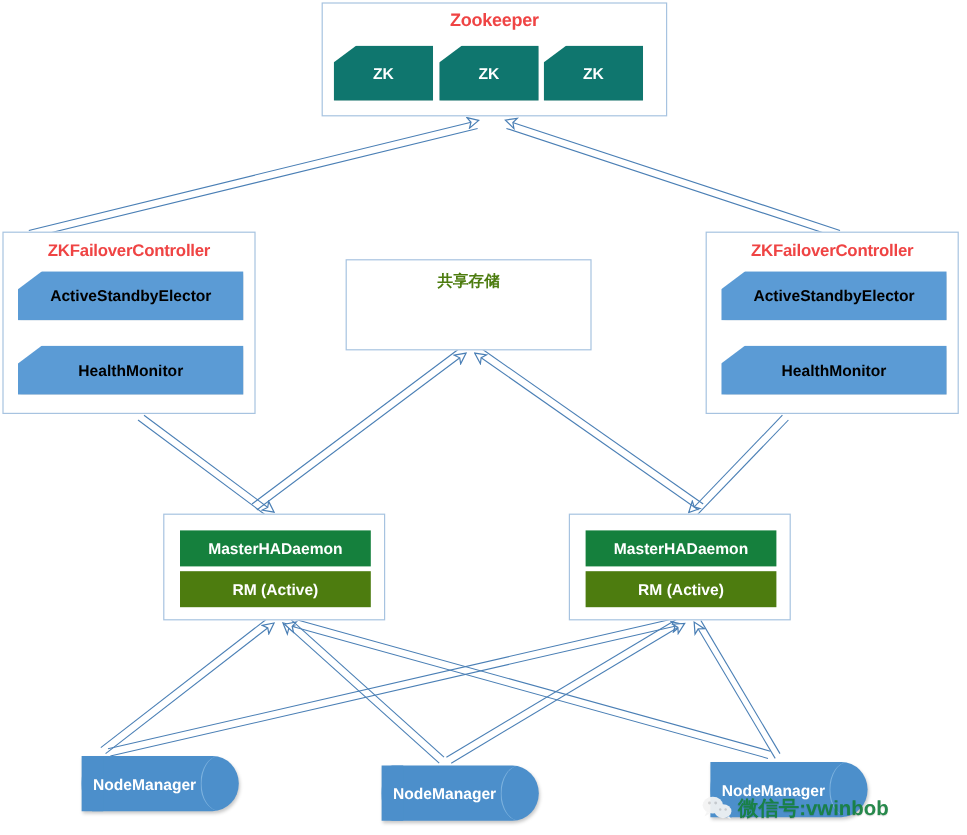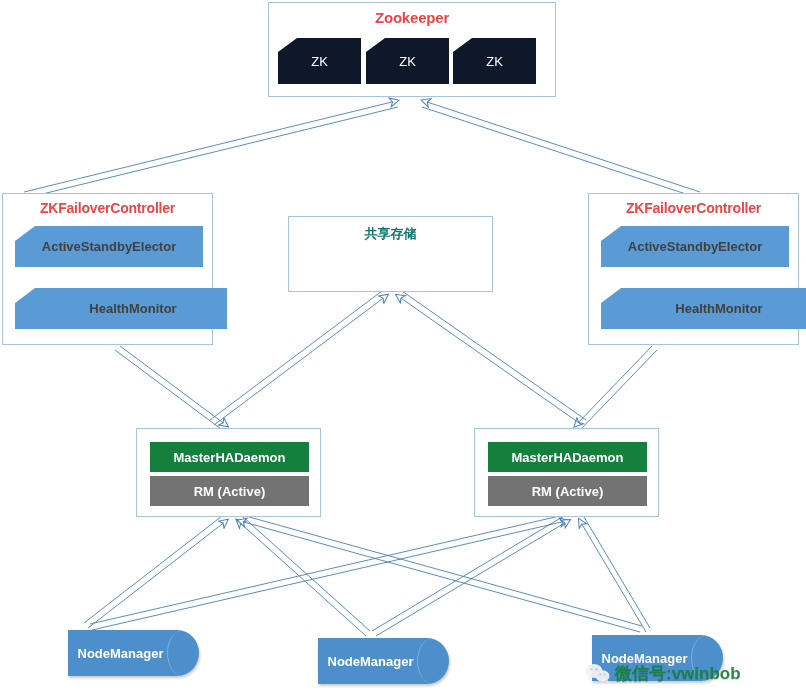"ZK" .zk-chip { background: #0f172a -> #0f766e; font-weight: normal -> bold }
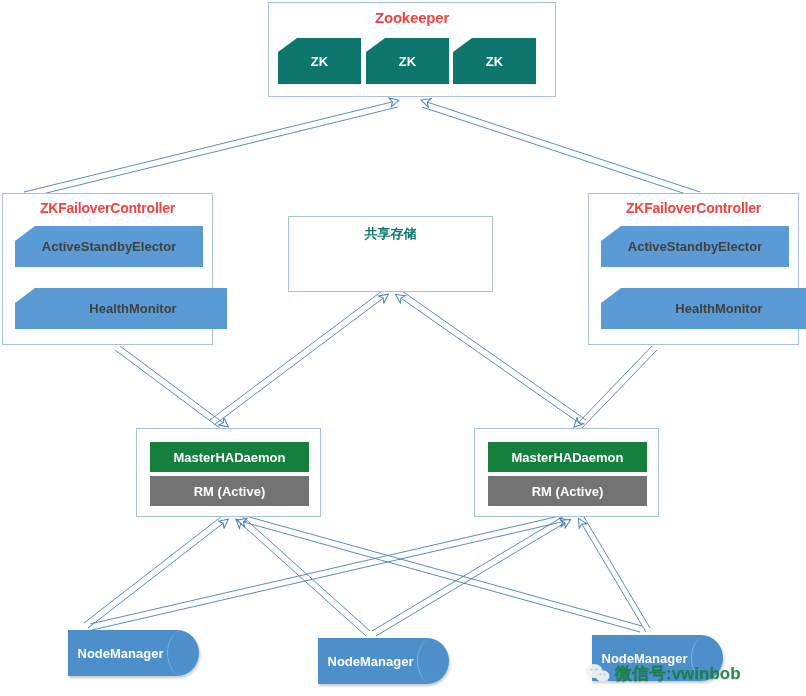"共享存储" .ss-title { color: #0f766e -> #4d7c0f }
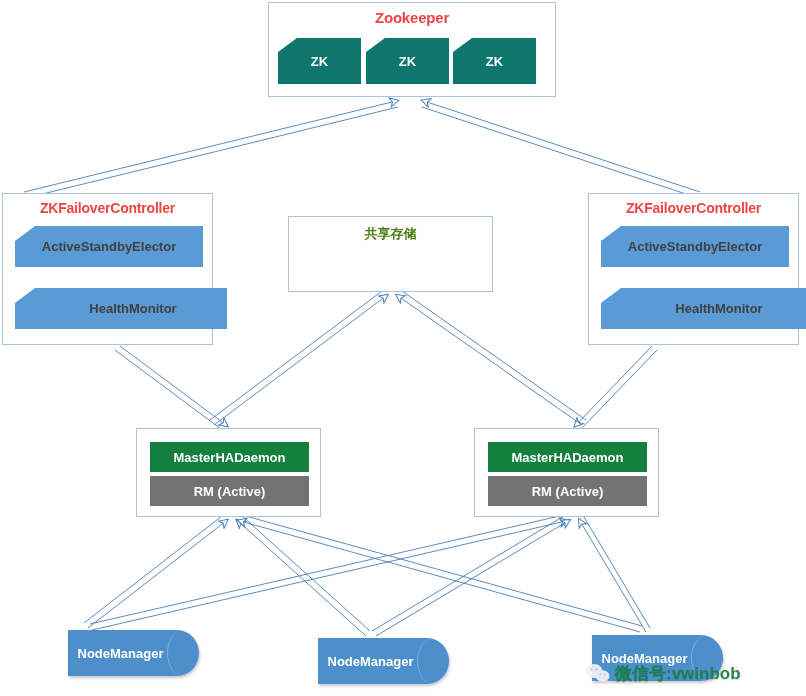"ActiveStandbyElector" .blue-chip { color: #404040 -> #000000 }
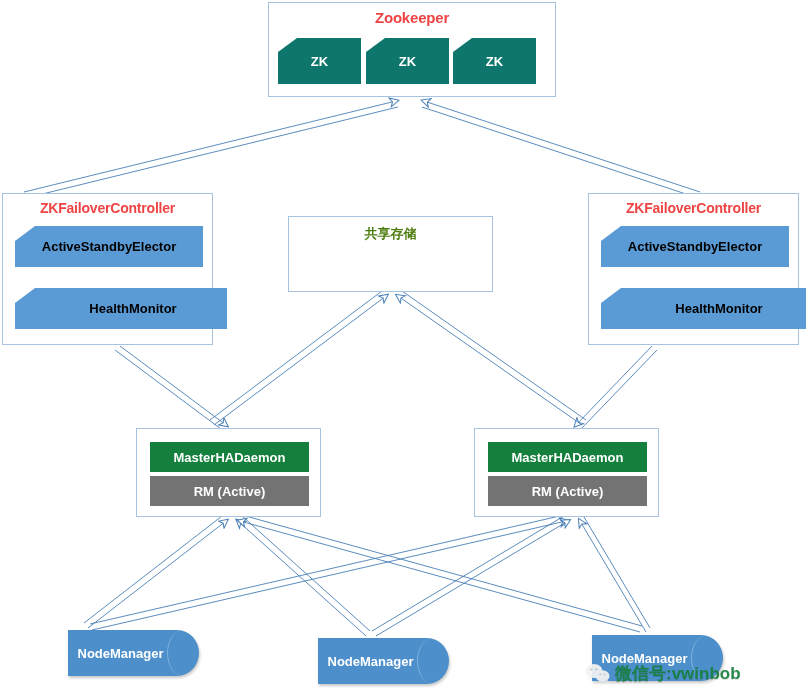"HealthMonitor" .chip-monitor { padding-left: 24px -> none }
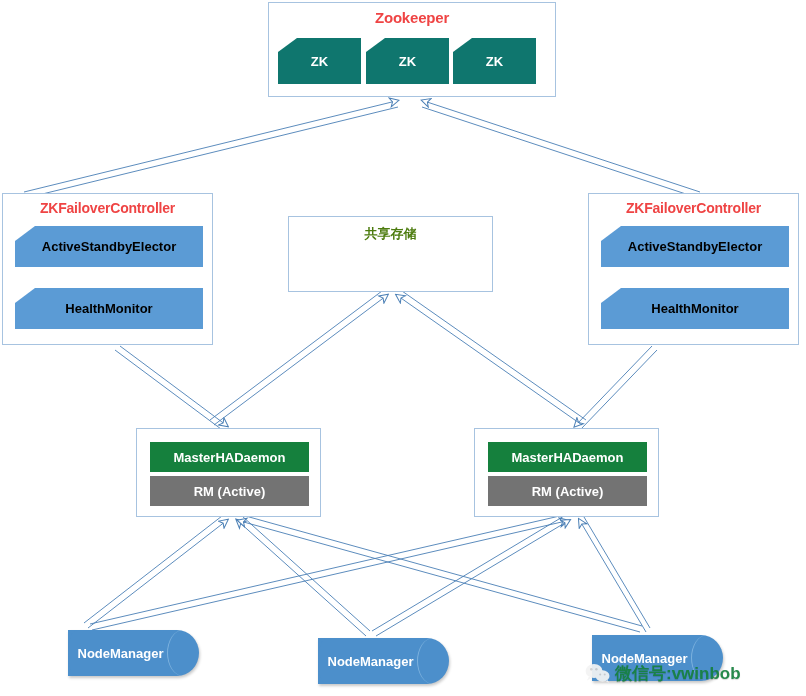"RM (Active)" .bar-orange { background: #737373 -> #4d7c0f }
